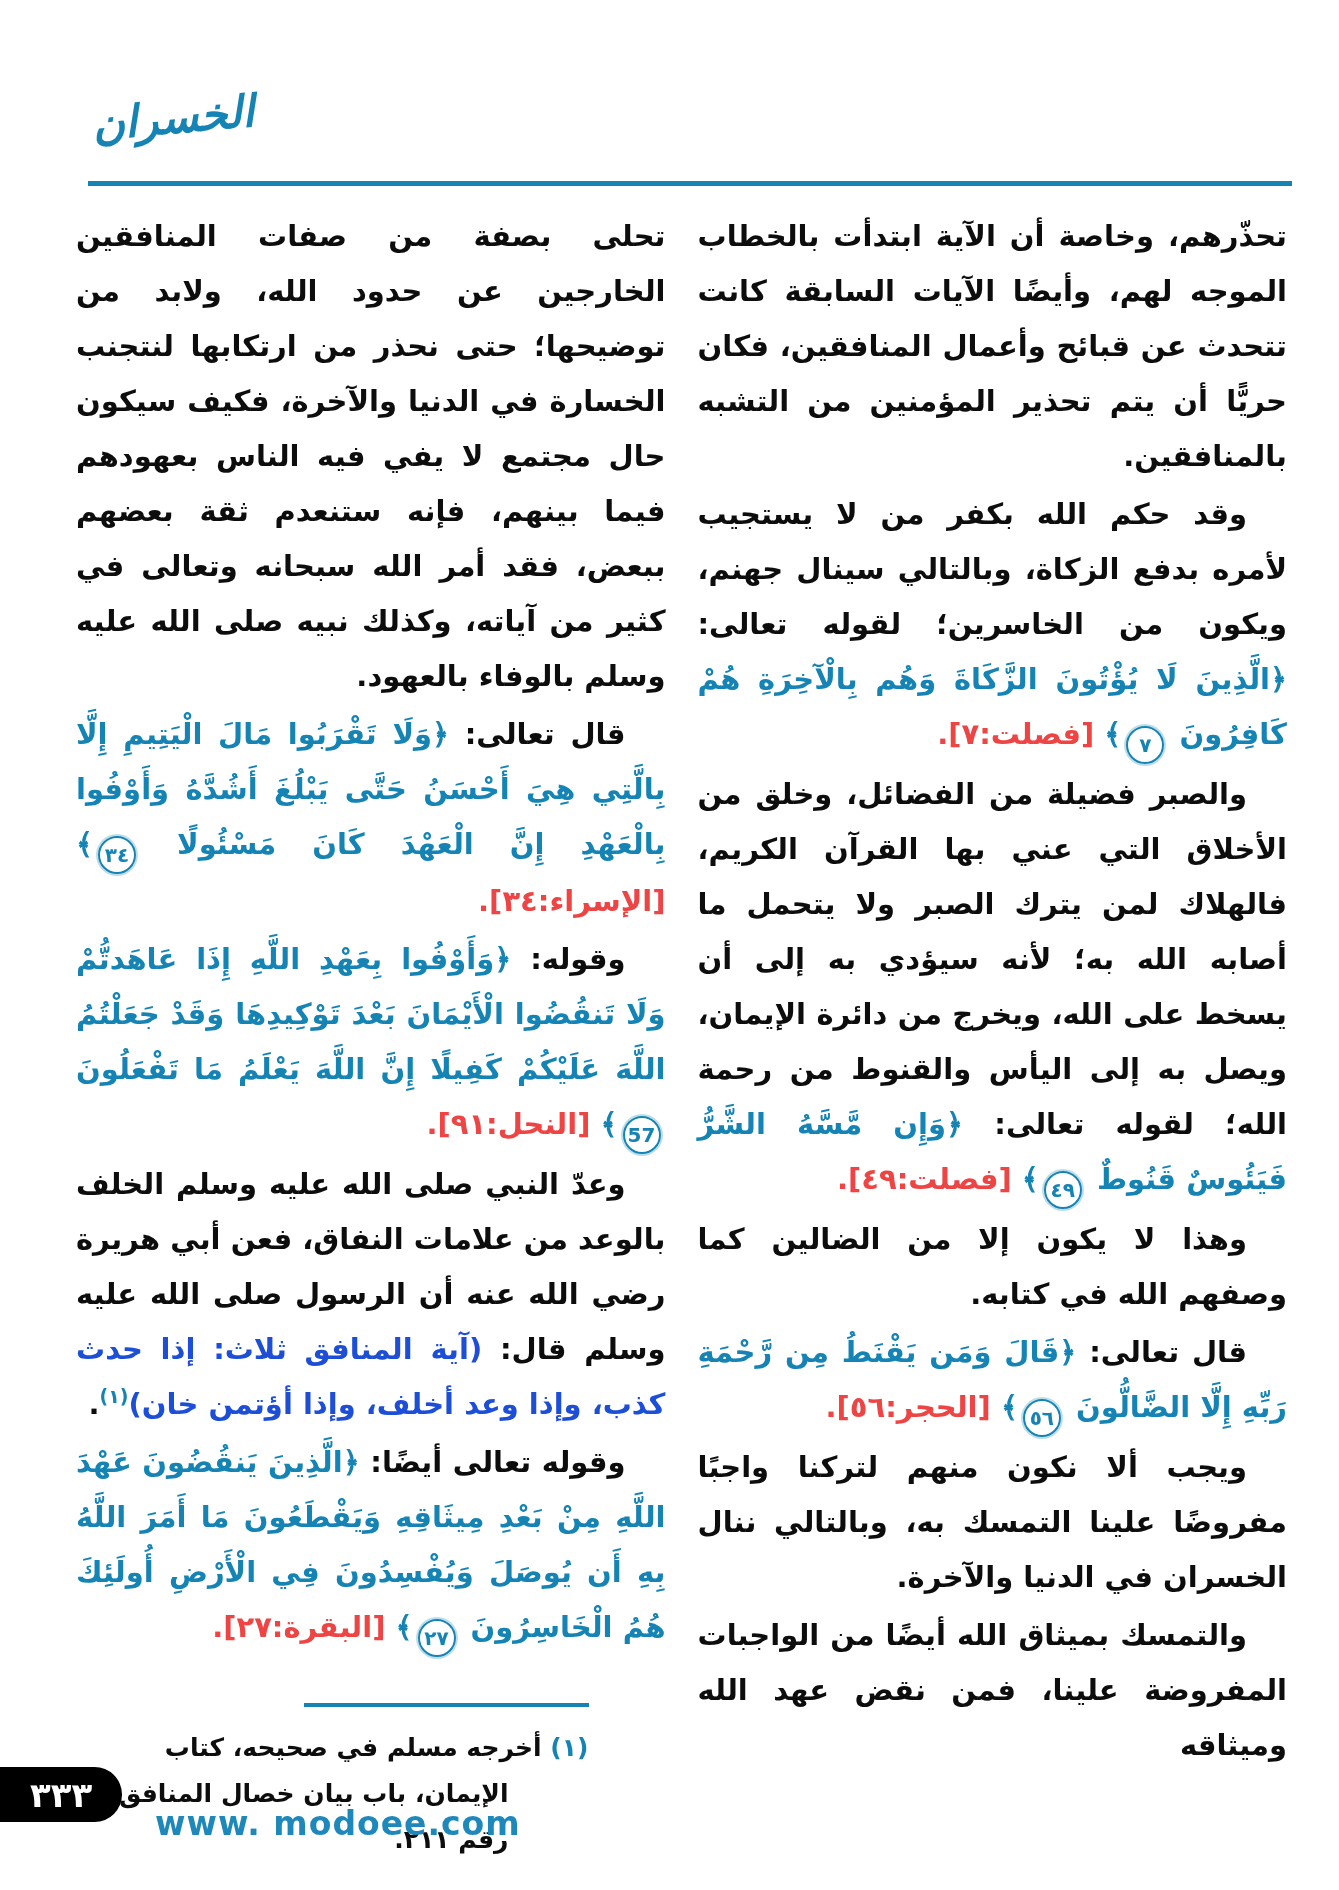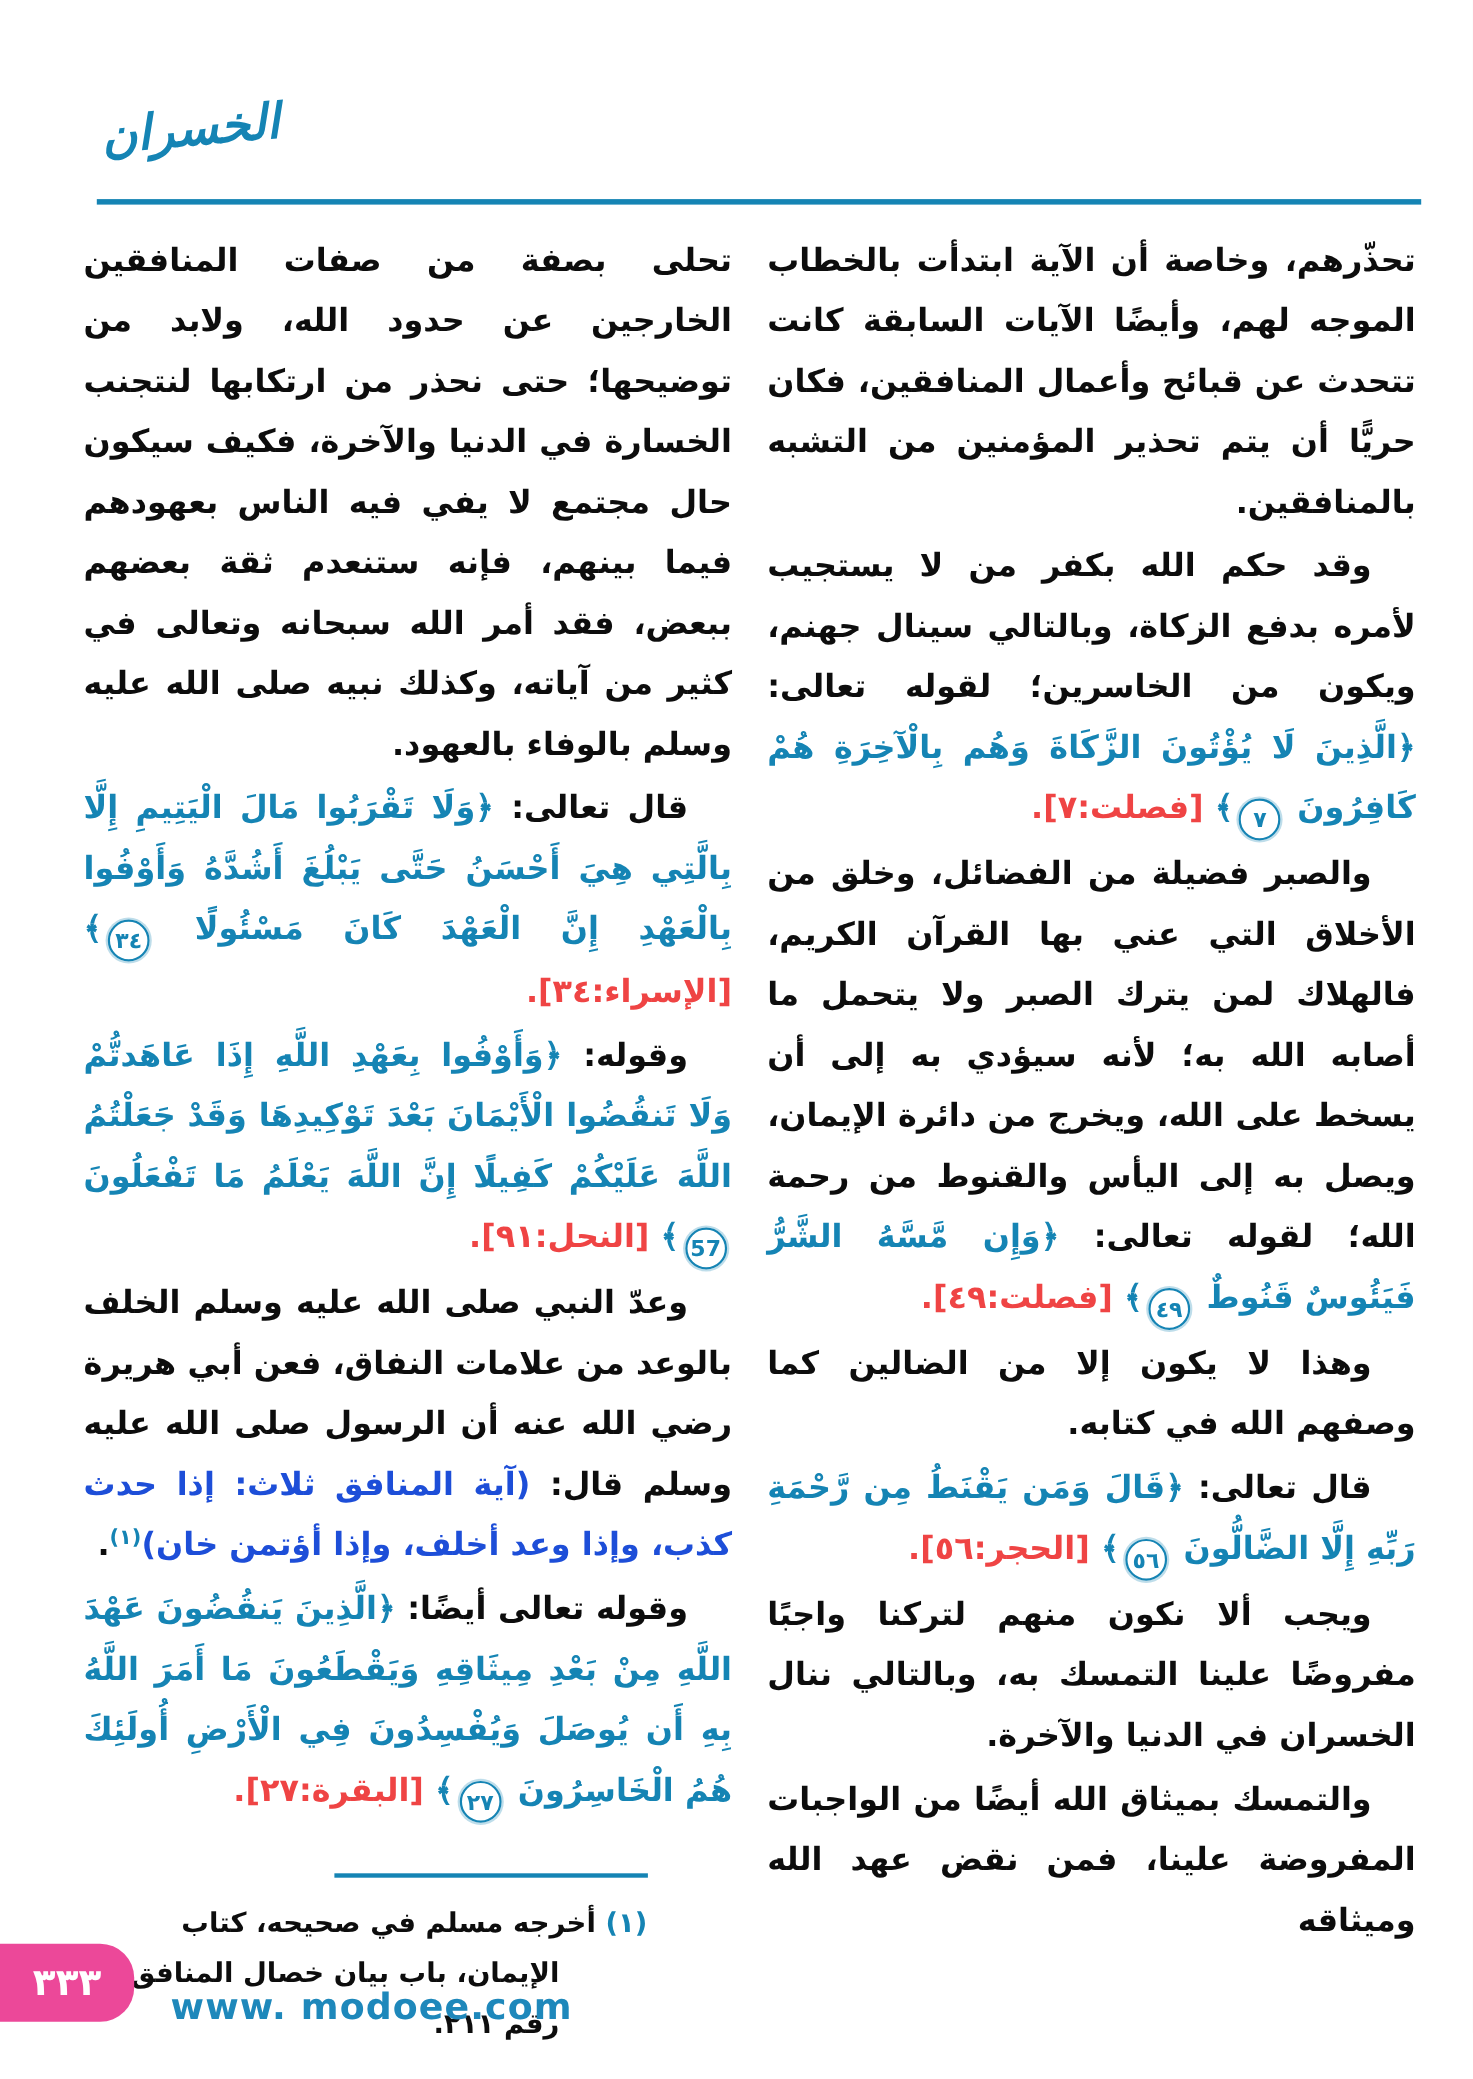"٣٣٣" .page-number-pill { background: #ec4899 -> #000000; height: 71px -> 55px }
